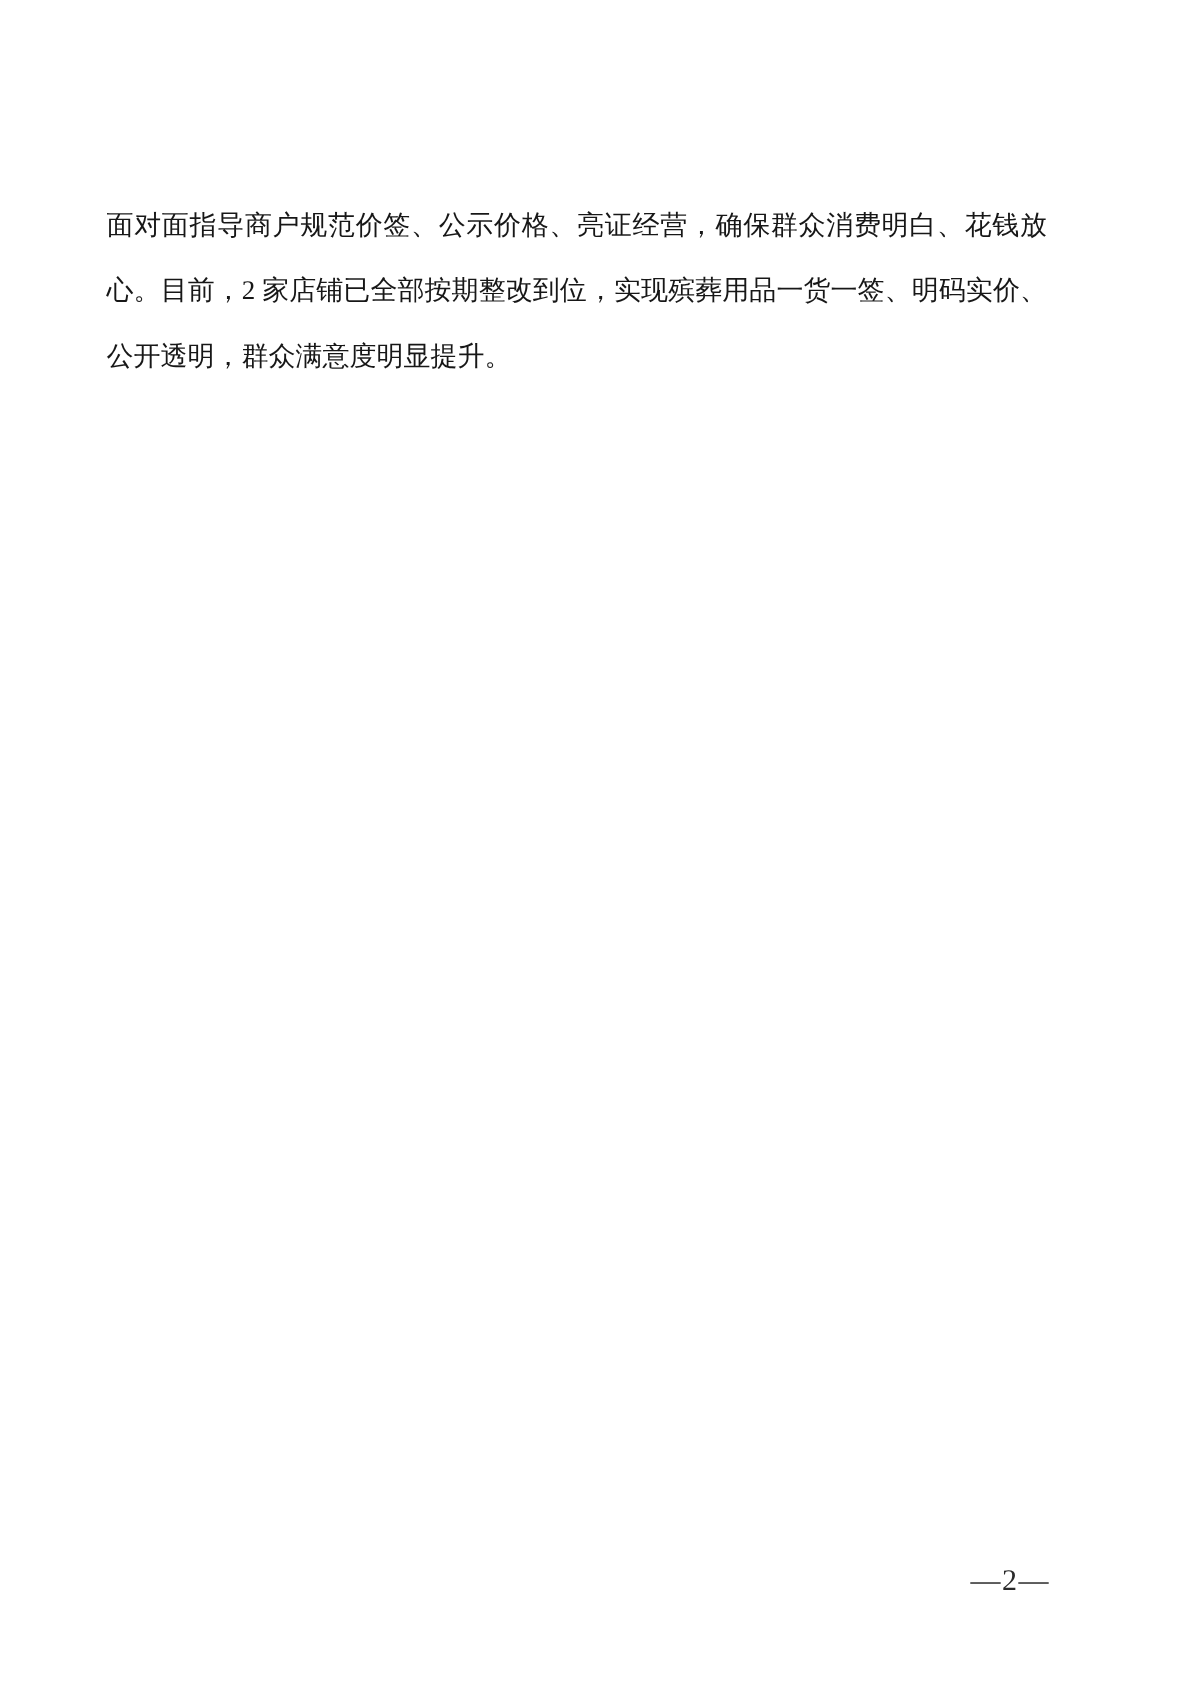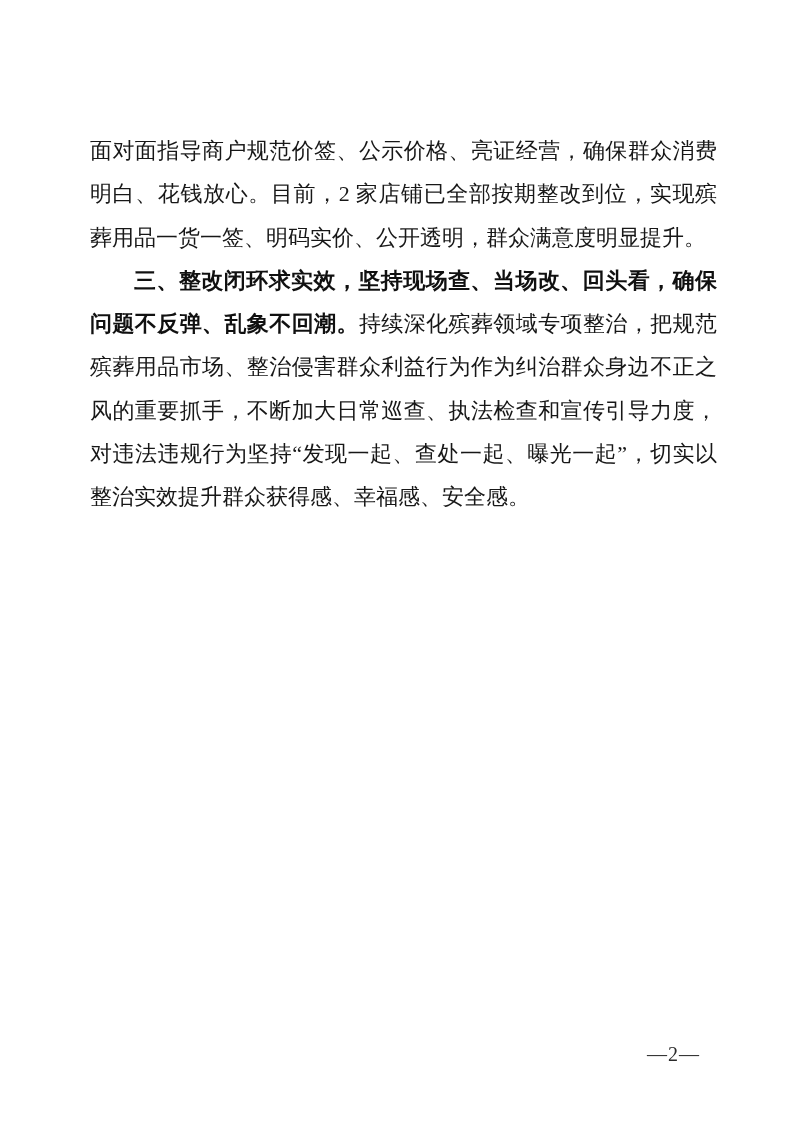"面对面指导商户规范价签、公示价格、亮证经营，确保群众消费明白、花钱放心。目前，2" .body-text { font-size: 22px -> 18px; left: 90px -> 71px }
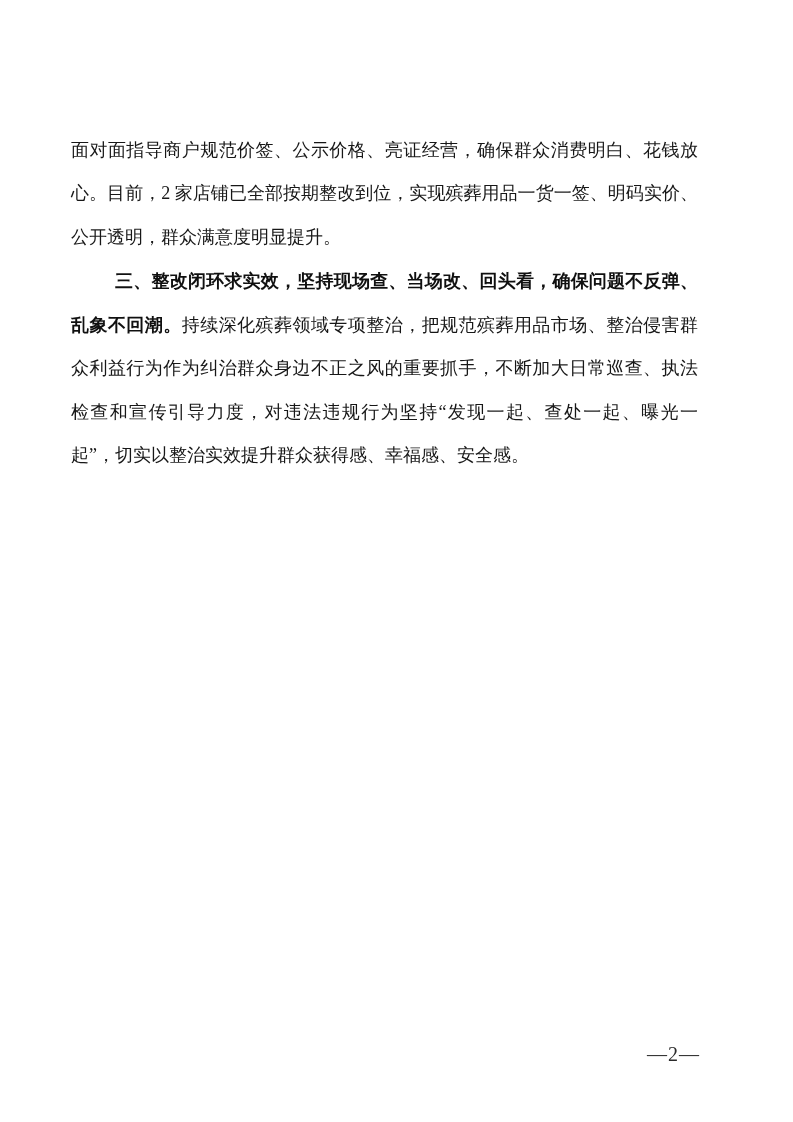"三、整改闭环求实效，坚持现场查、当场改、回头看，确保问题不反弹、乱象不回潮。持续" p.para { html: <p><span>三、整改闭环求实效，坚持现场查、当场改、回头看，确保问题不反弹、乱象不回潮。</span><span>持续深化殡葬领域专项整治，把规范殡葬用品市场、整治侵害群众利益行为作为纠治群众身边不正之风的重要抓手，不断加大日常巡查、执法检查和宣传引导力度，对违法违规行为坚持“发现一起、查处一起、曝光一起”，切实以整治实效提升群众获得感、幸福感、安全感。</span></p> -> none }
